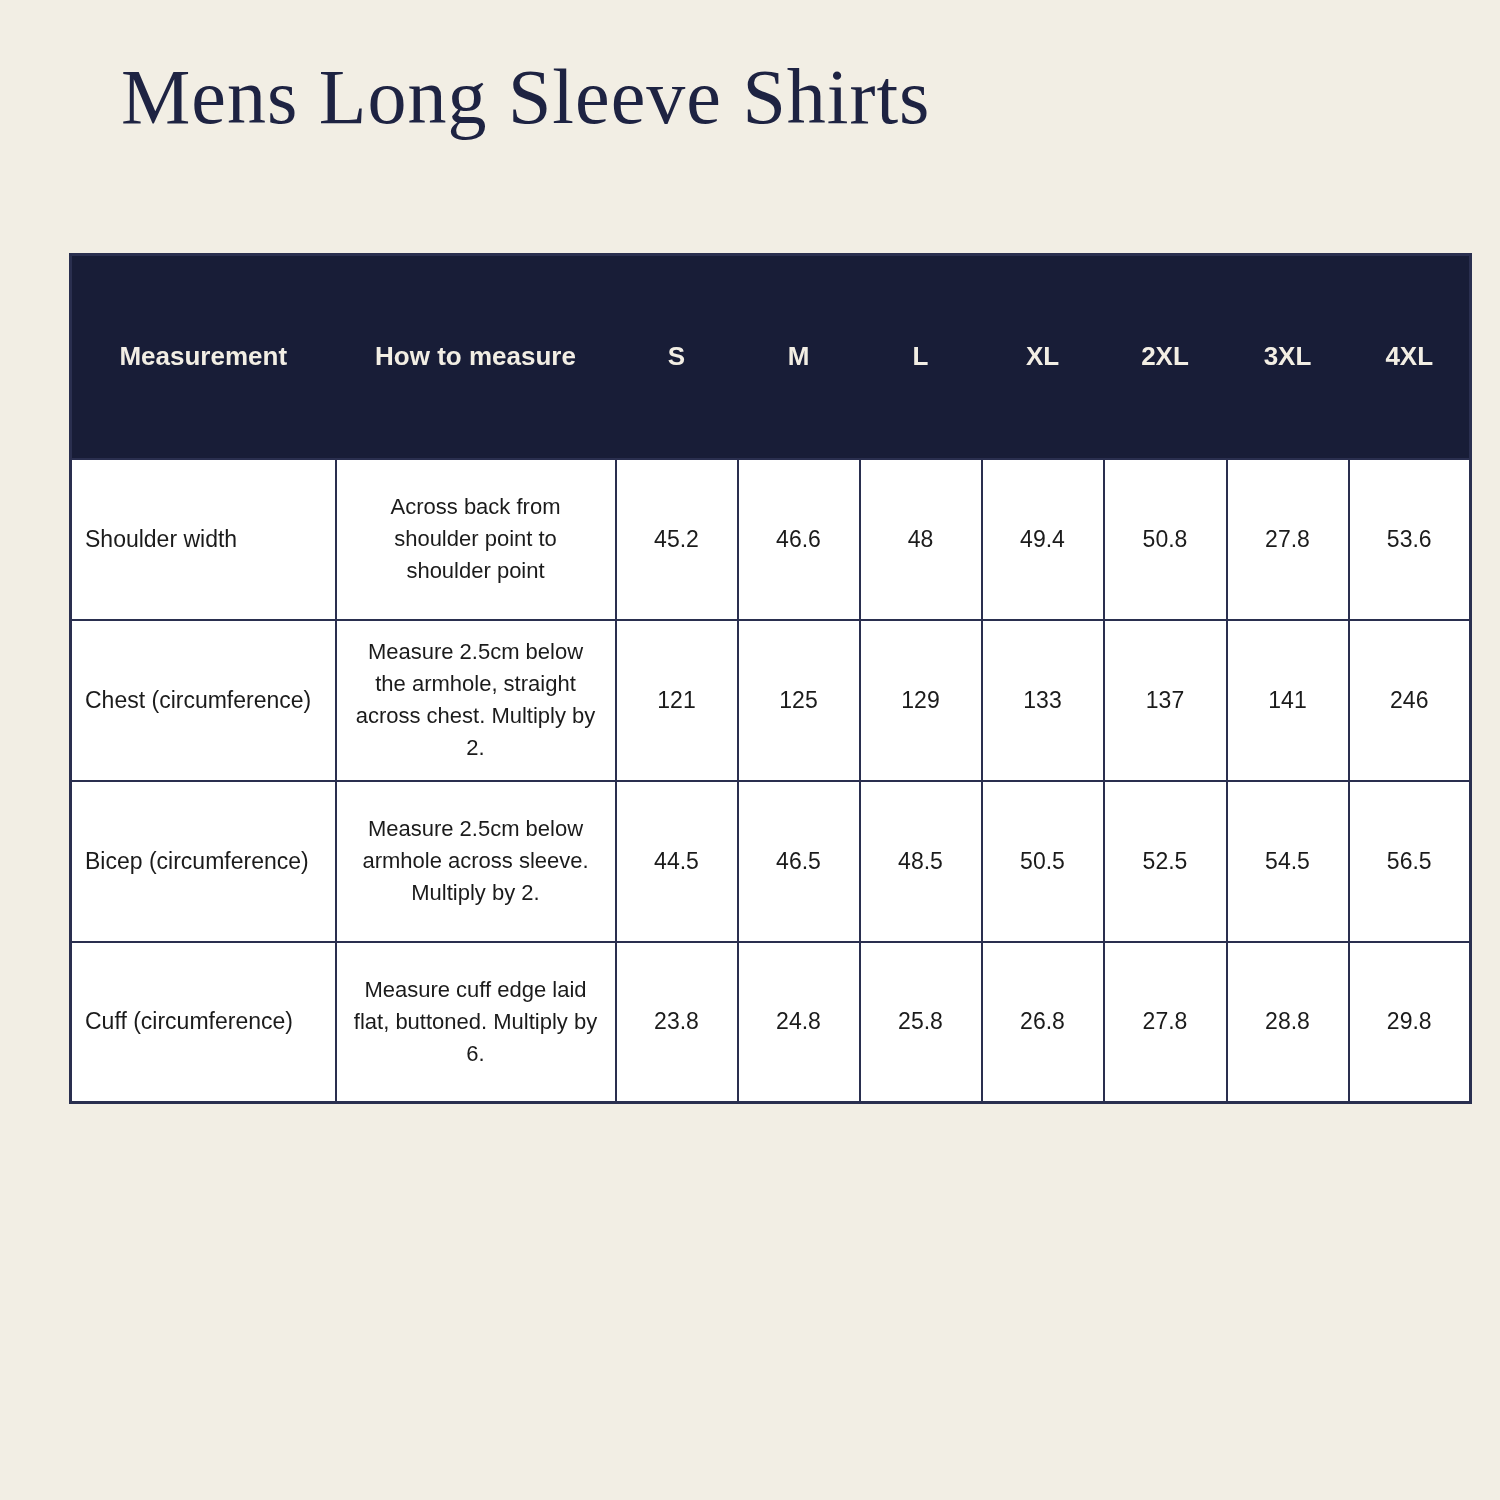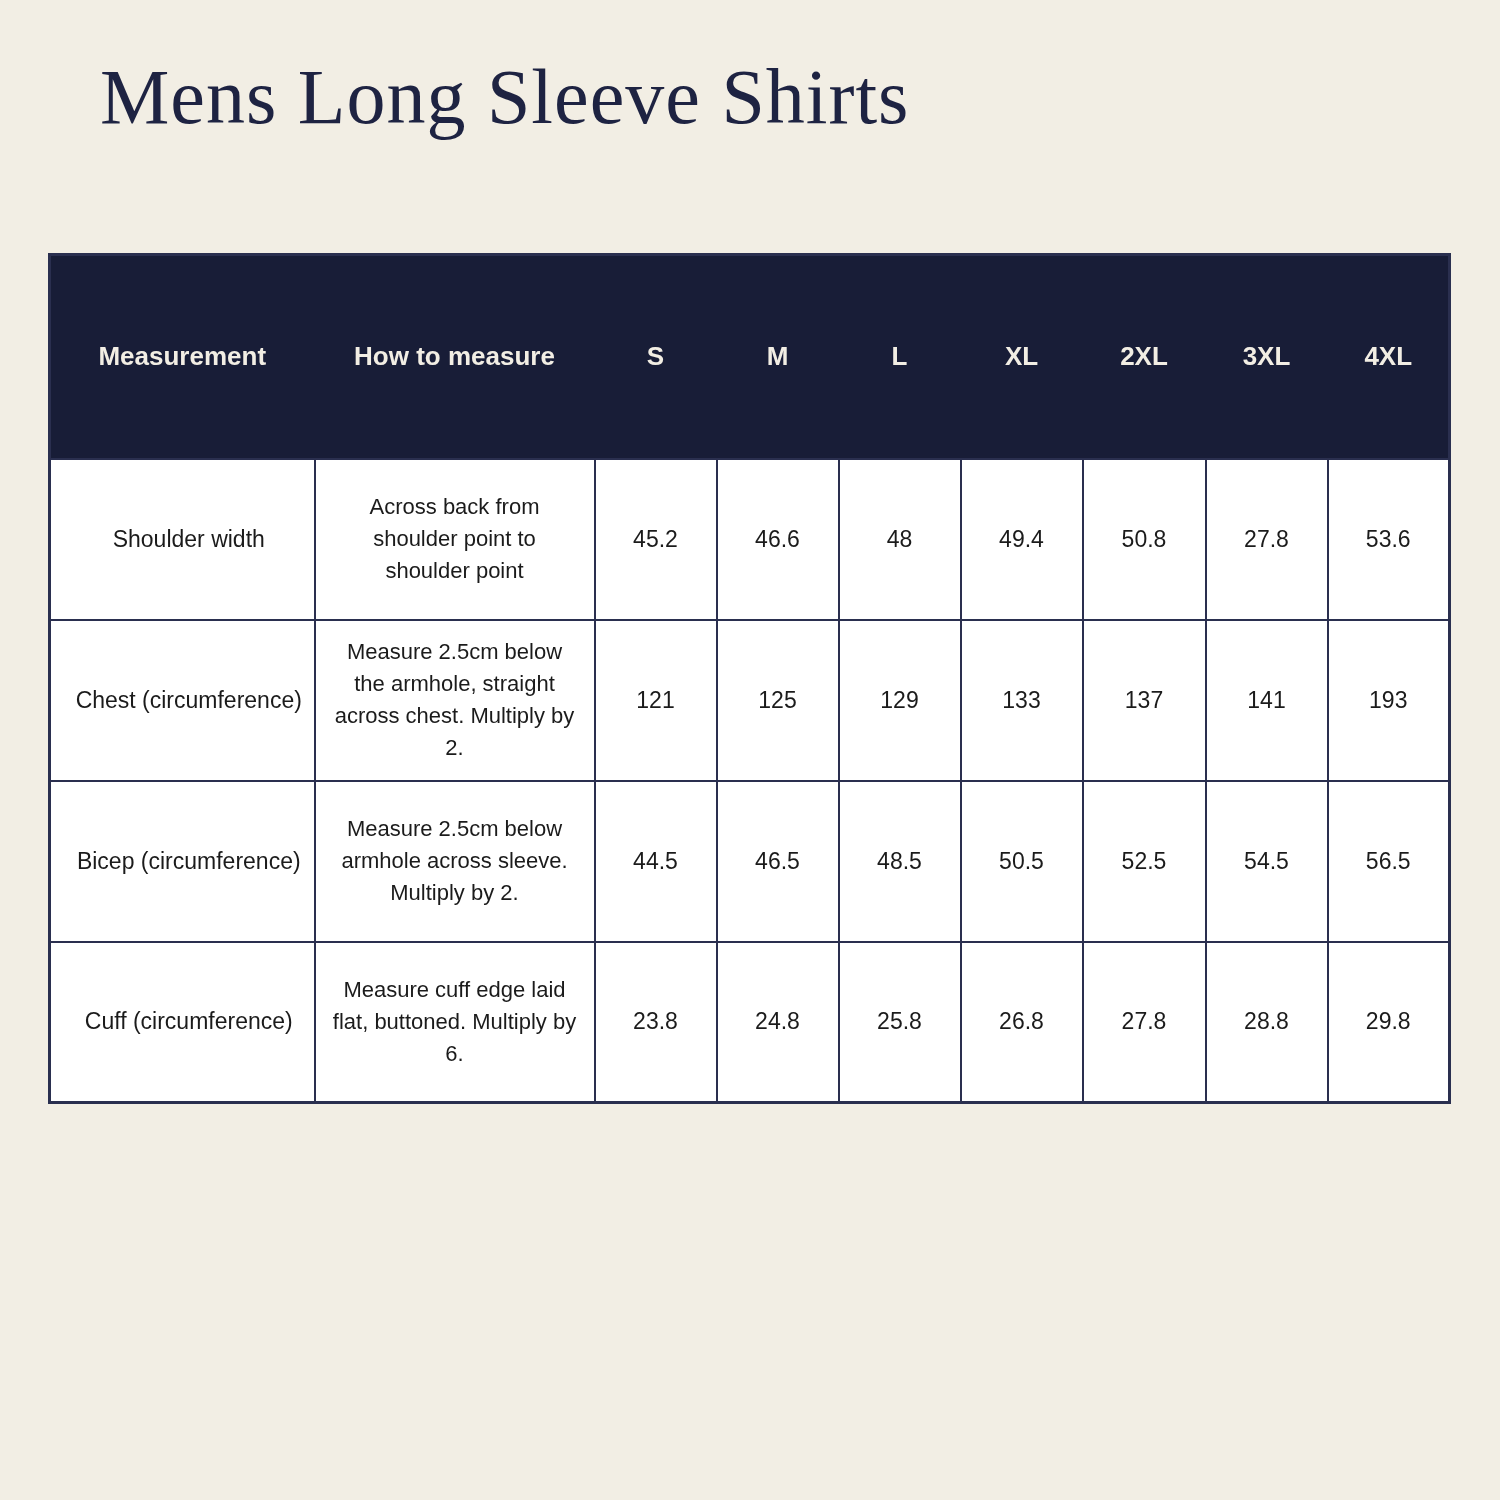"Mens Long Sleeve Shirts" .page { margin-left: none -> 21px }
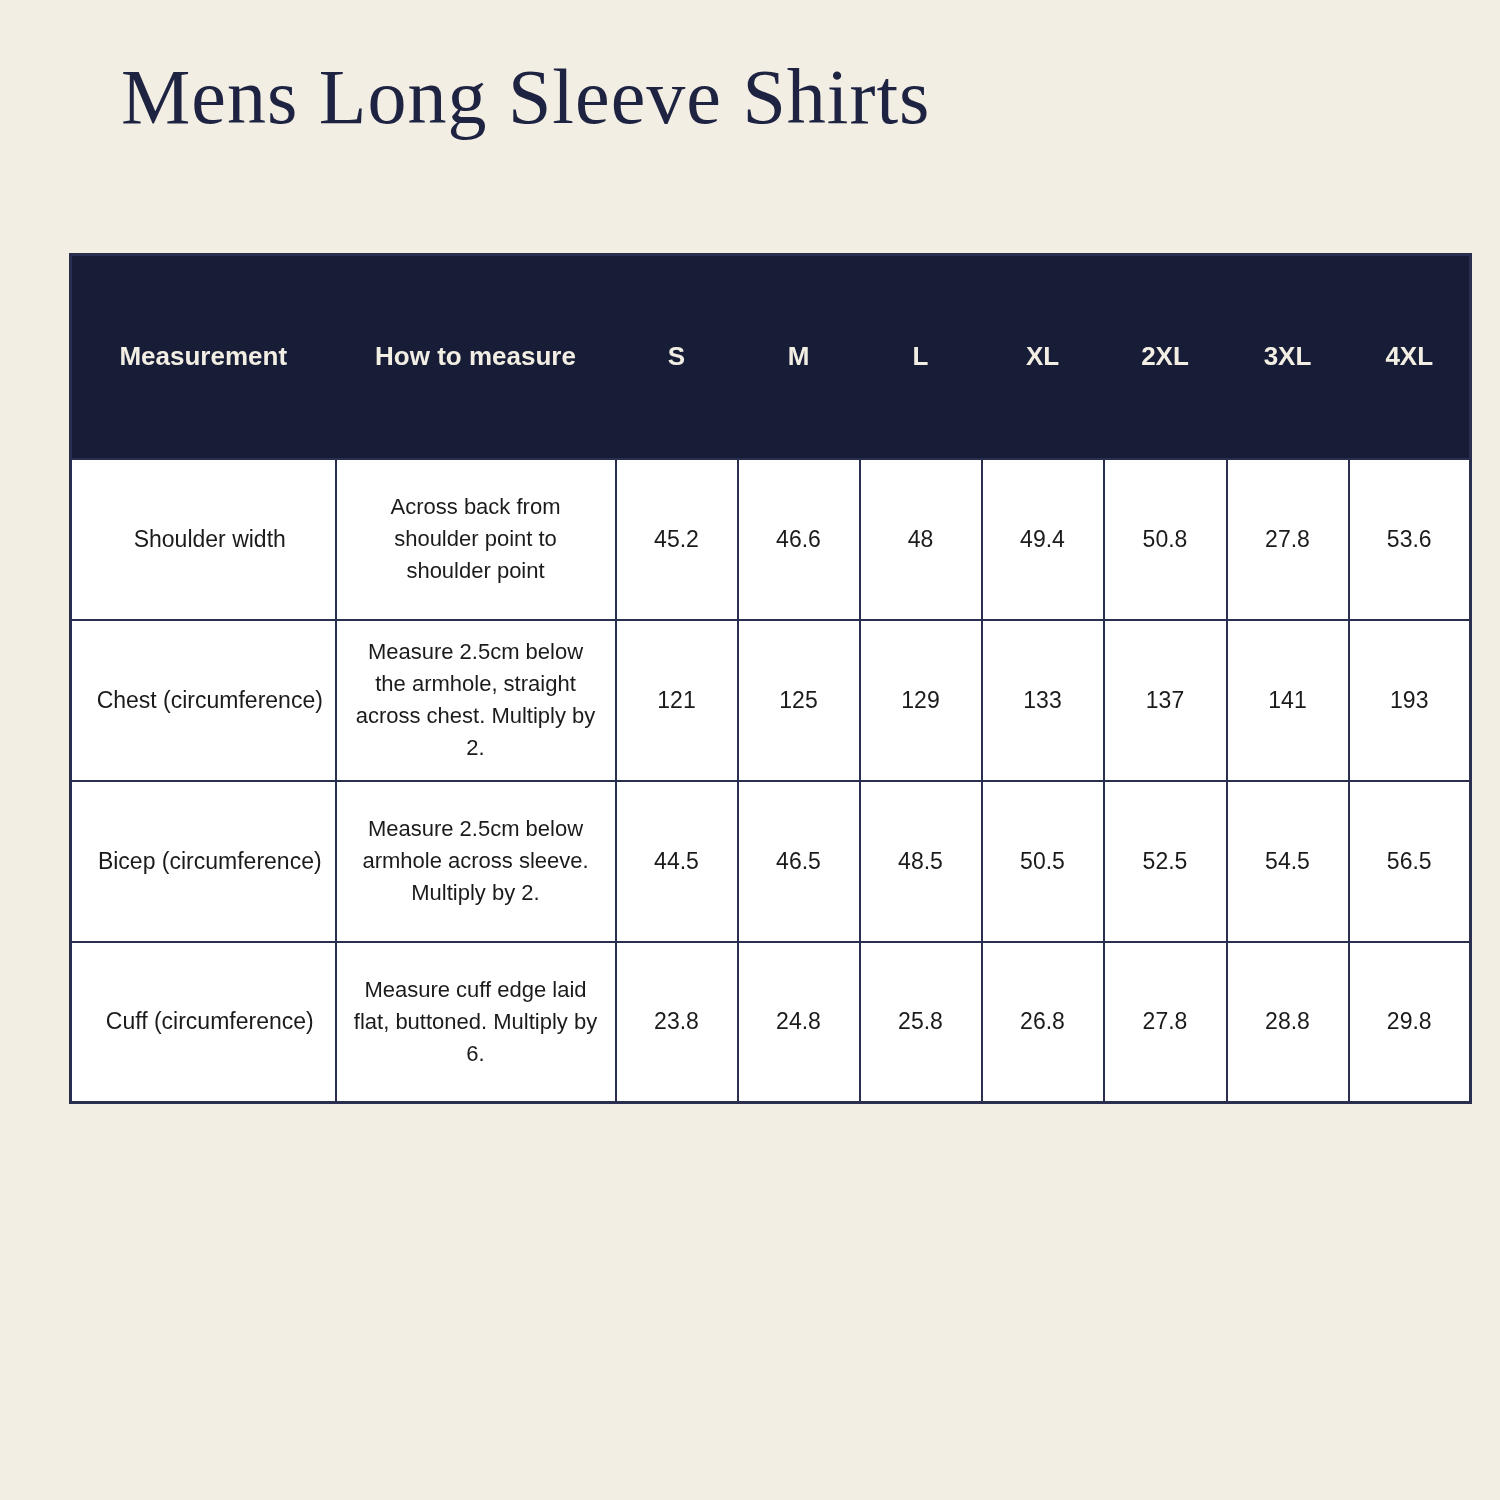"Shoulder width" .size-table tbody td.col-measurement { text-align: center -> left }
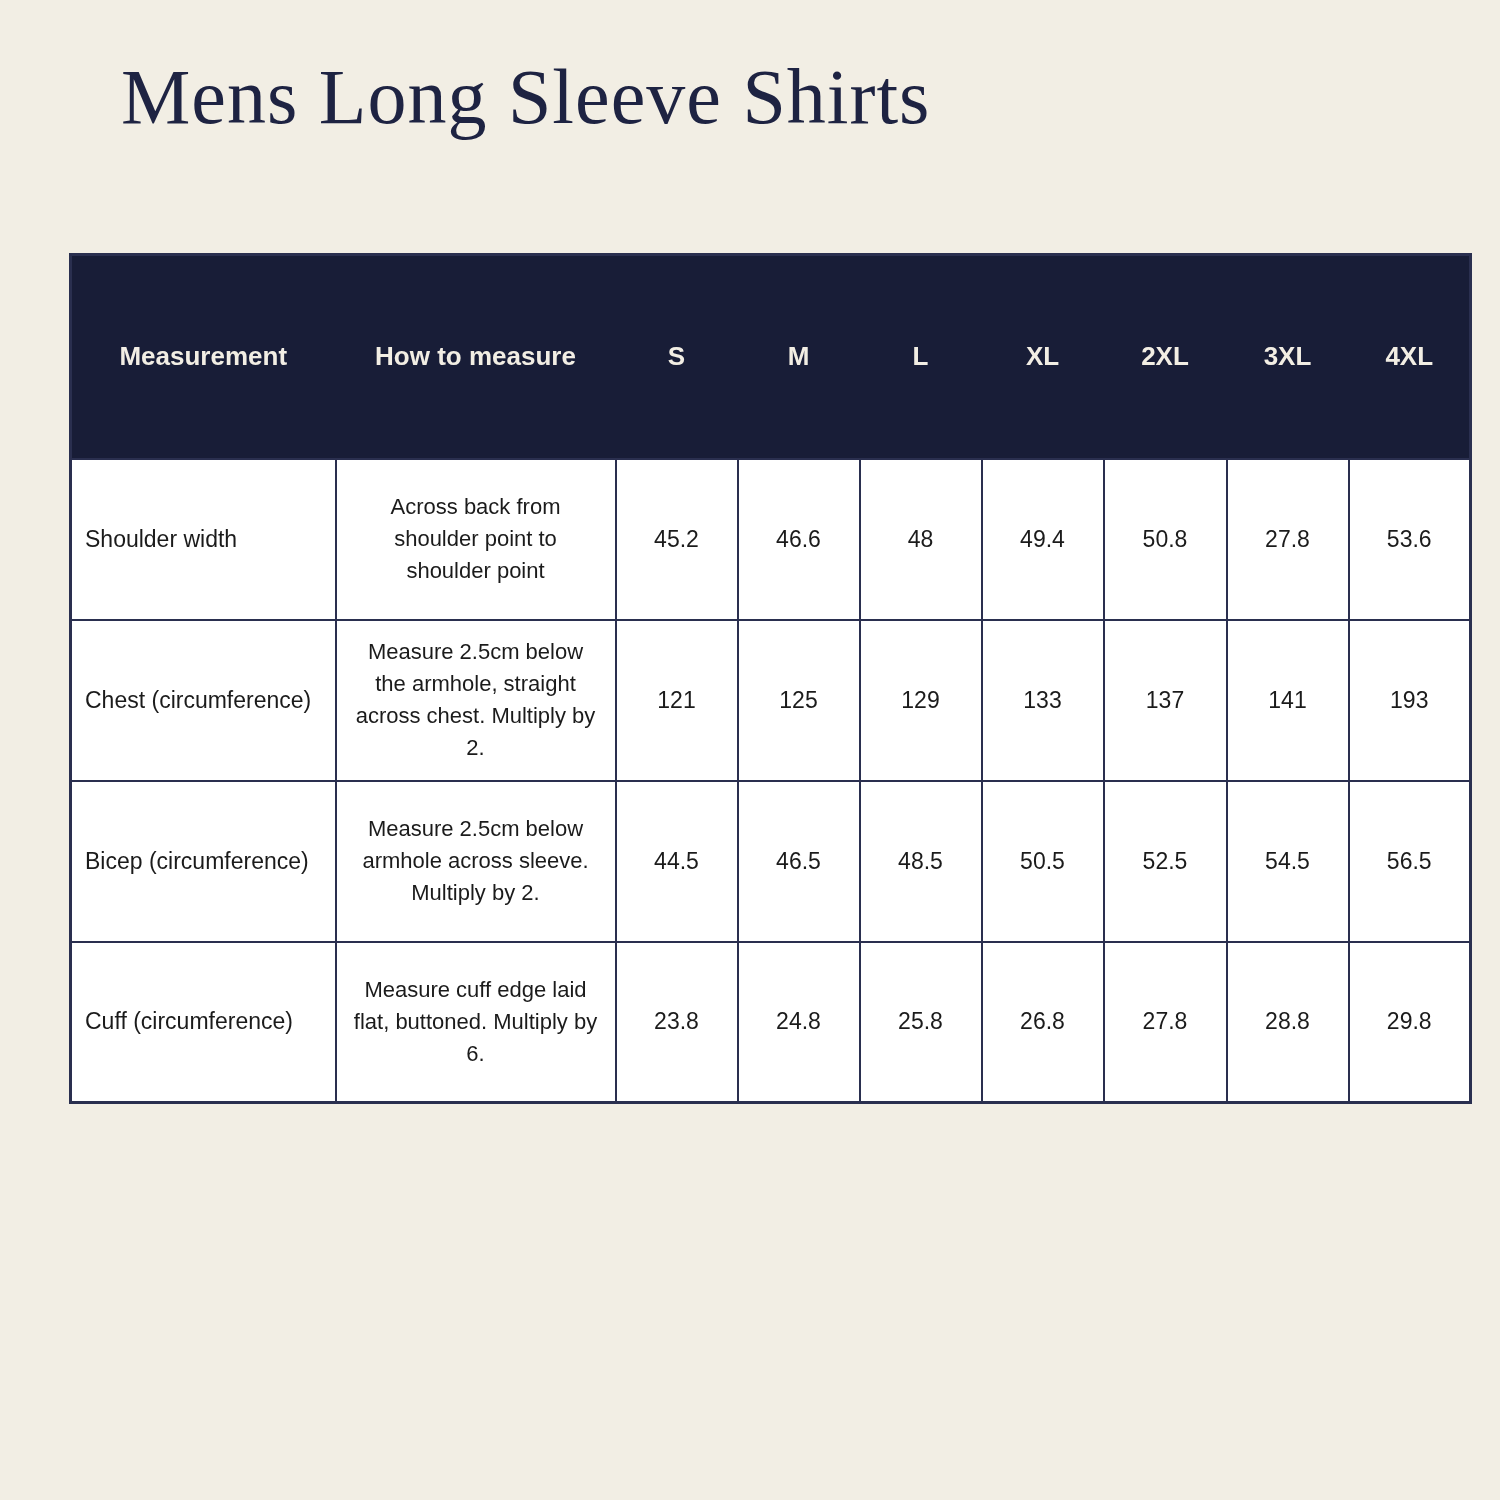"193" td { text: 193 -> 246 }
